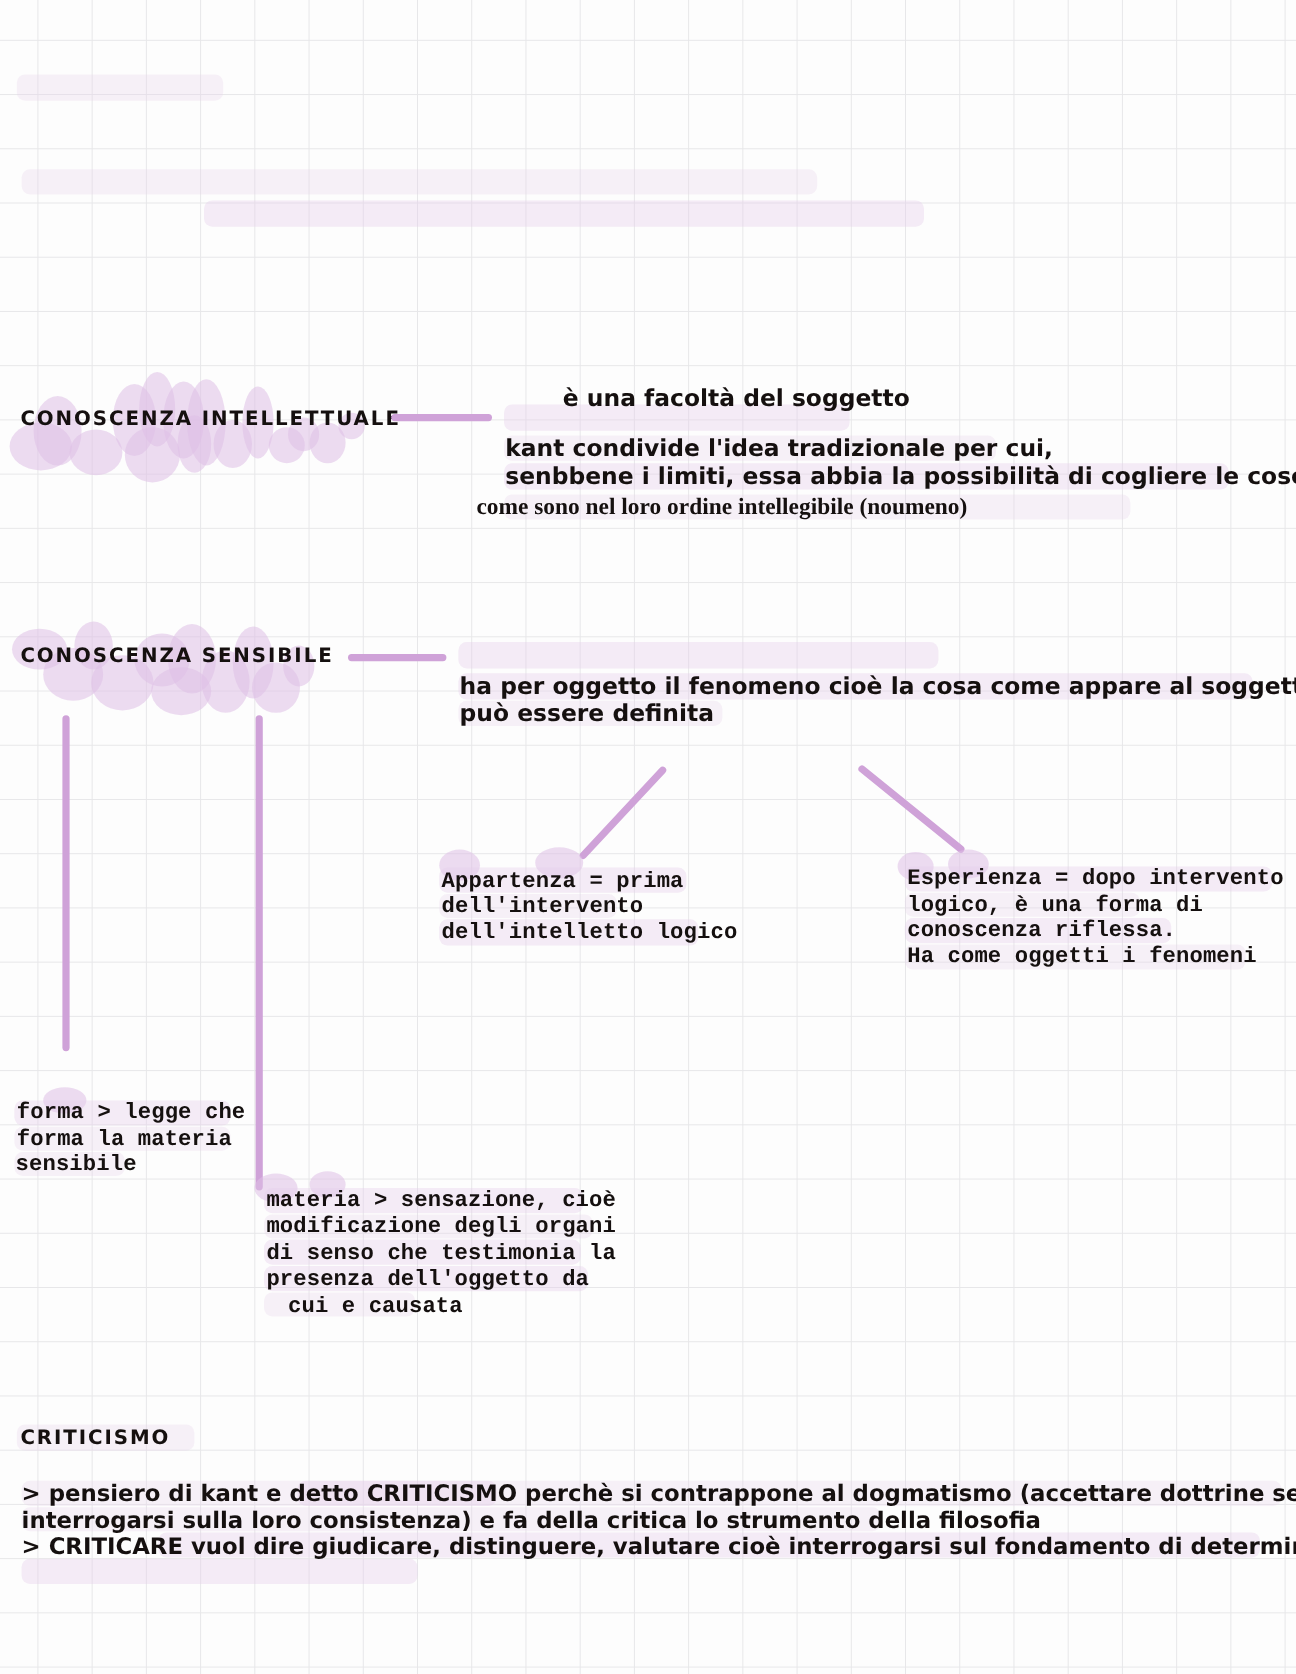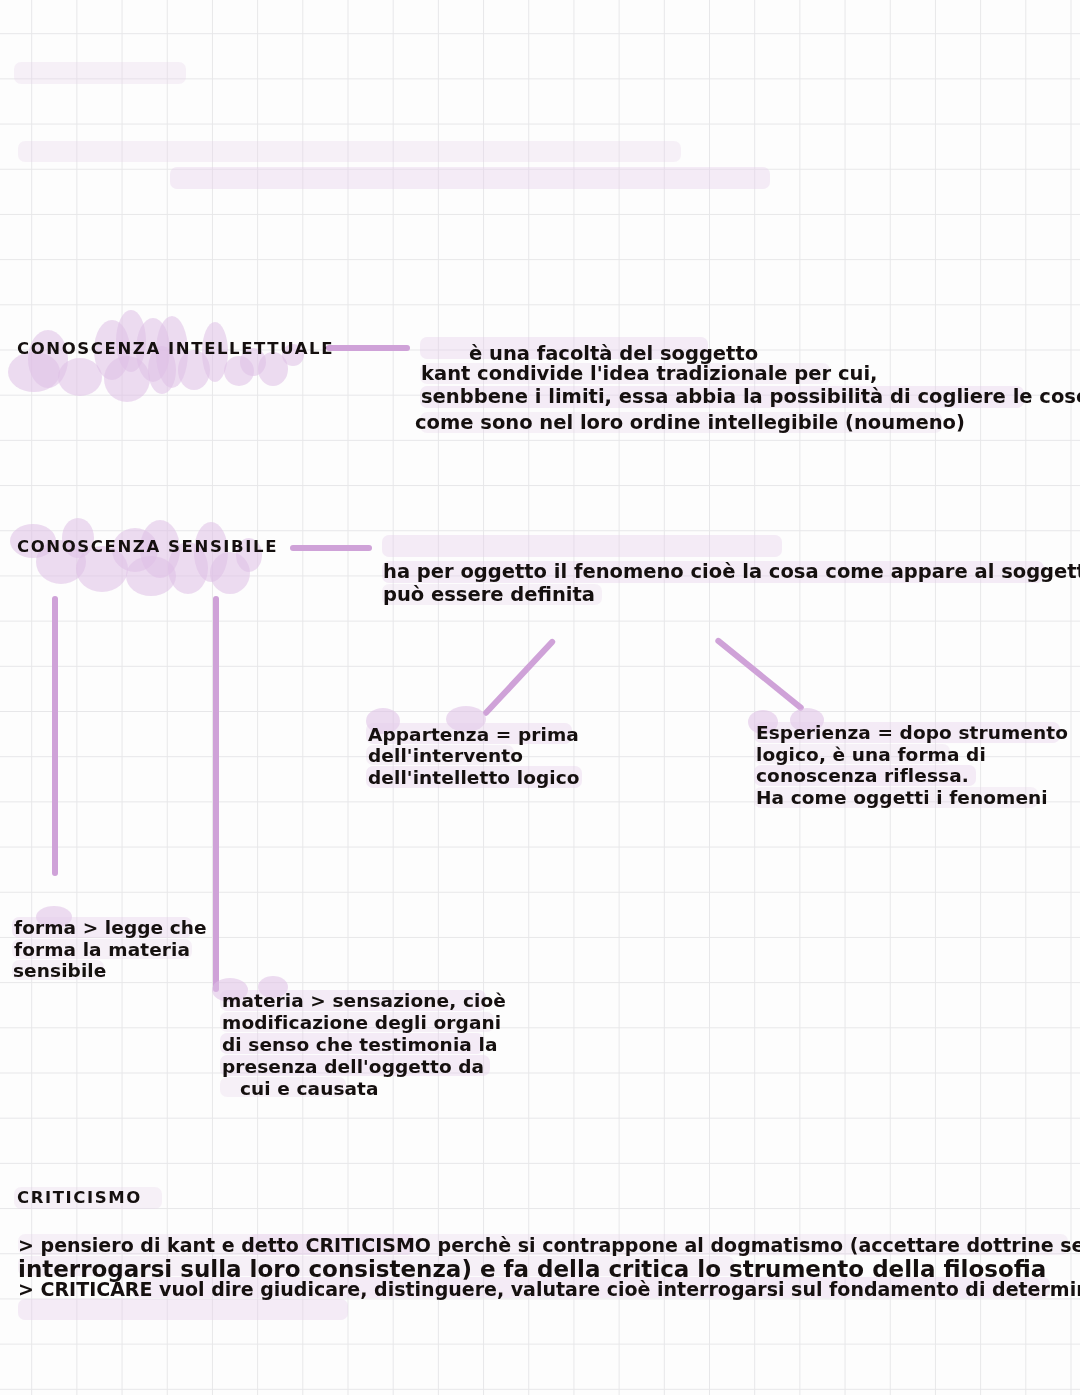"è una facoltà del soggetto" div.txt { top: 344px -> 322px }
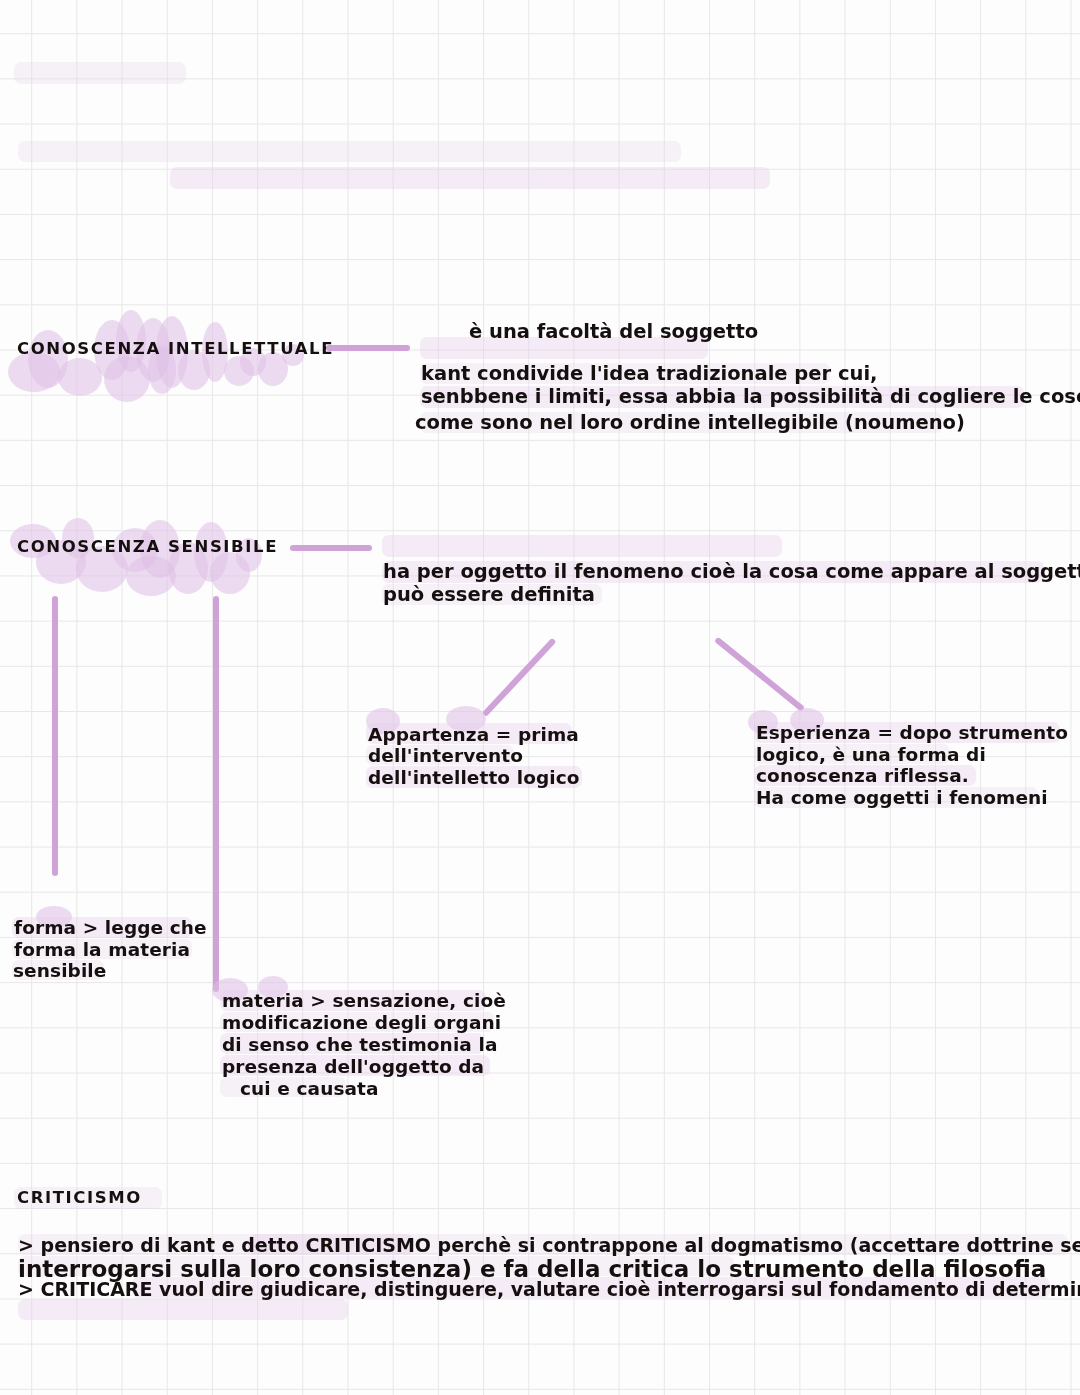"come sono nel loro ordine" div.txt { font-family: none -> Liberation Serif, serif; left: 415px -> 397px }
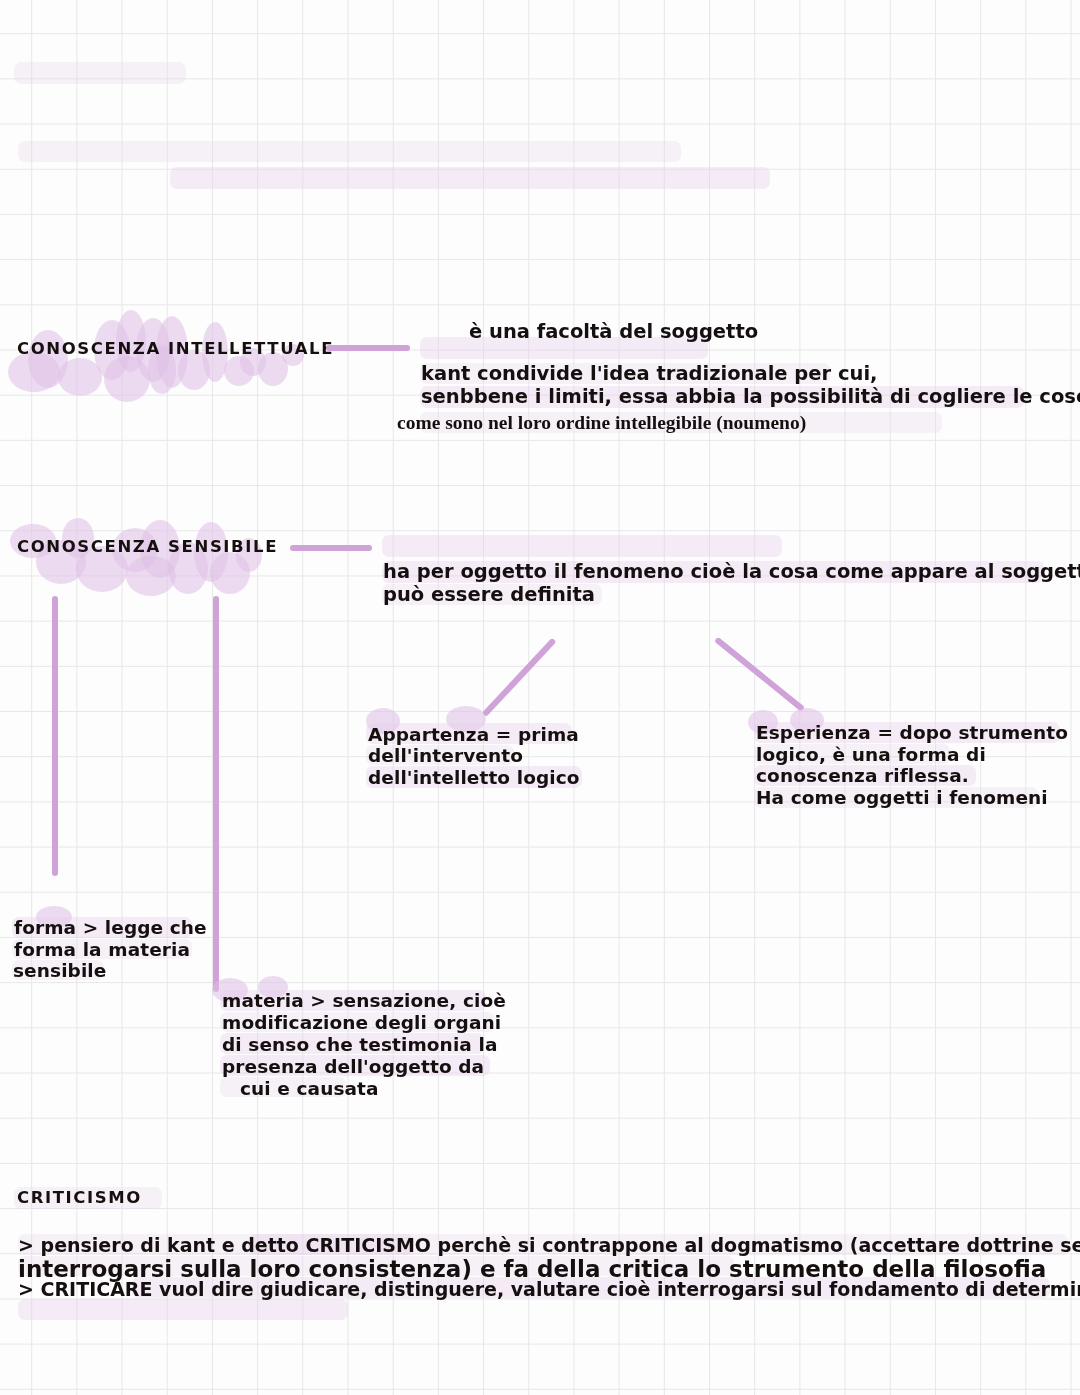"Appartenza = prima" .body-s { font-family: none -> Liberation Mono, monospace }
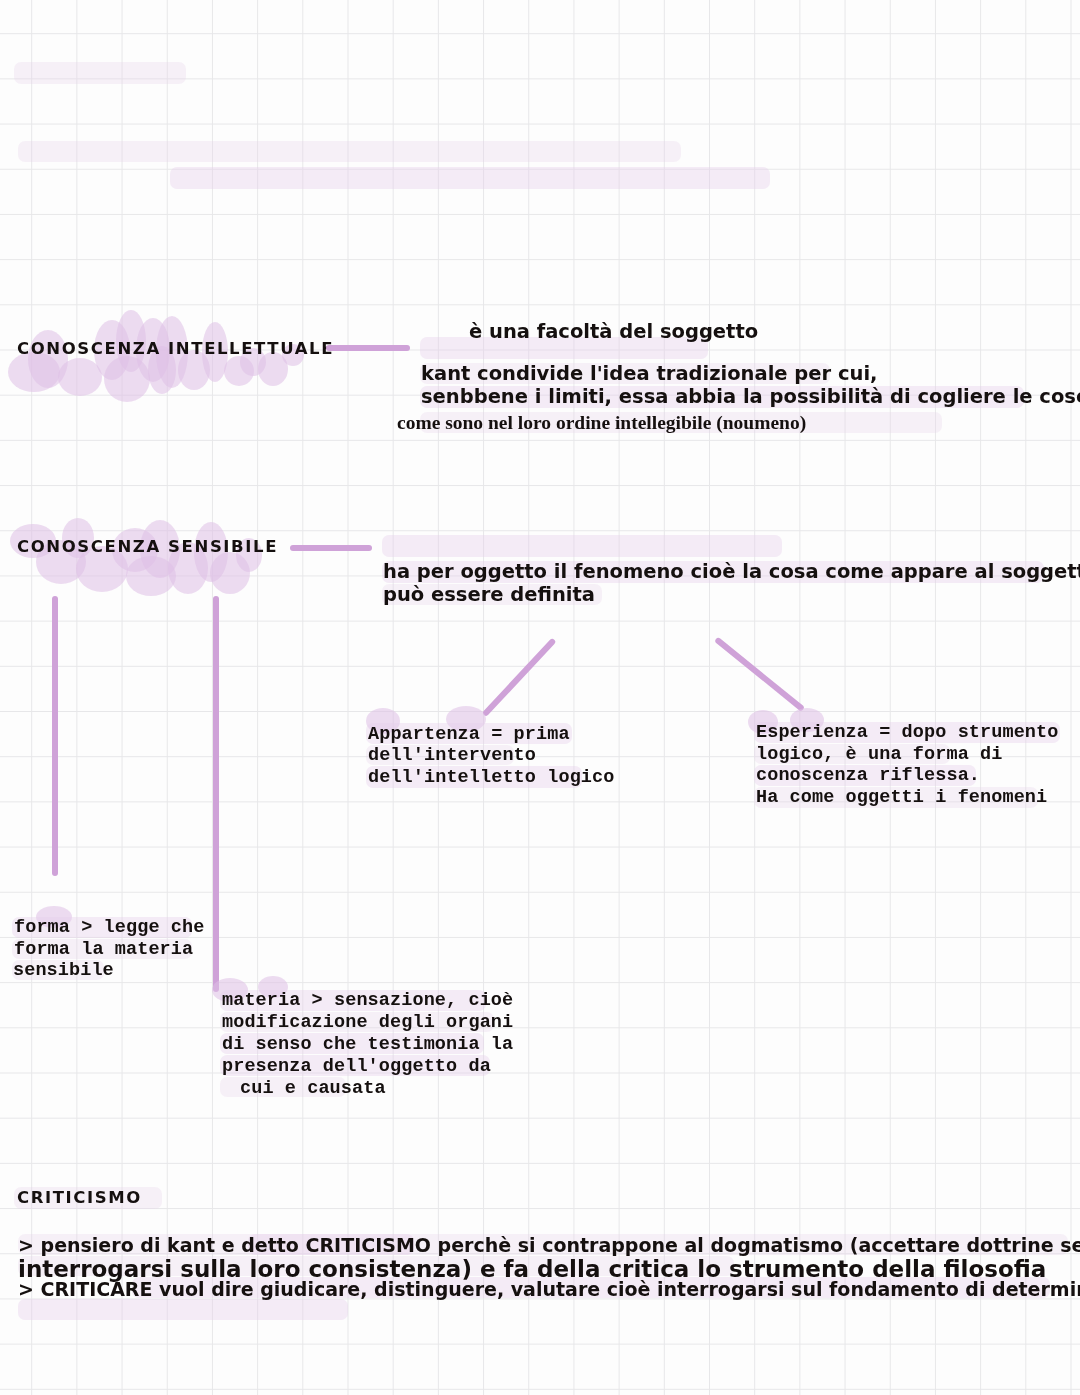"Esperienza = dopo strumento" div.txt { text: strumento -> intervento }
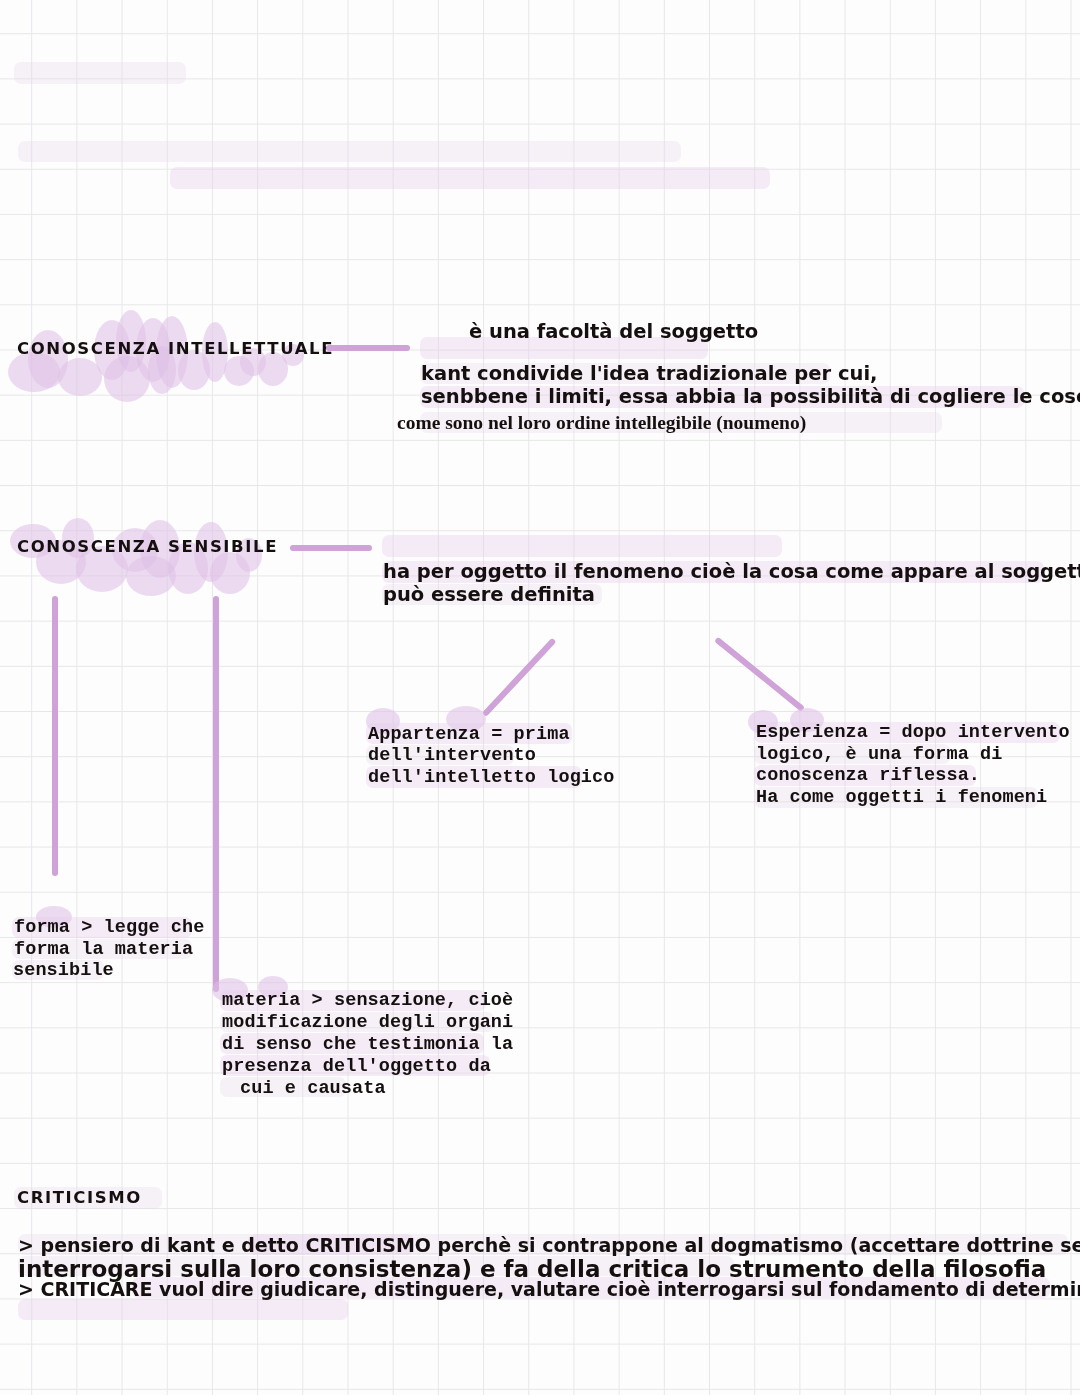"interrogarsi sulla loro consistenza) e" div.txt { font-size: 23px -> 19px }
